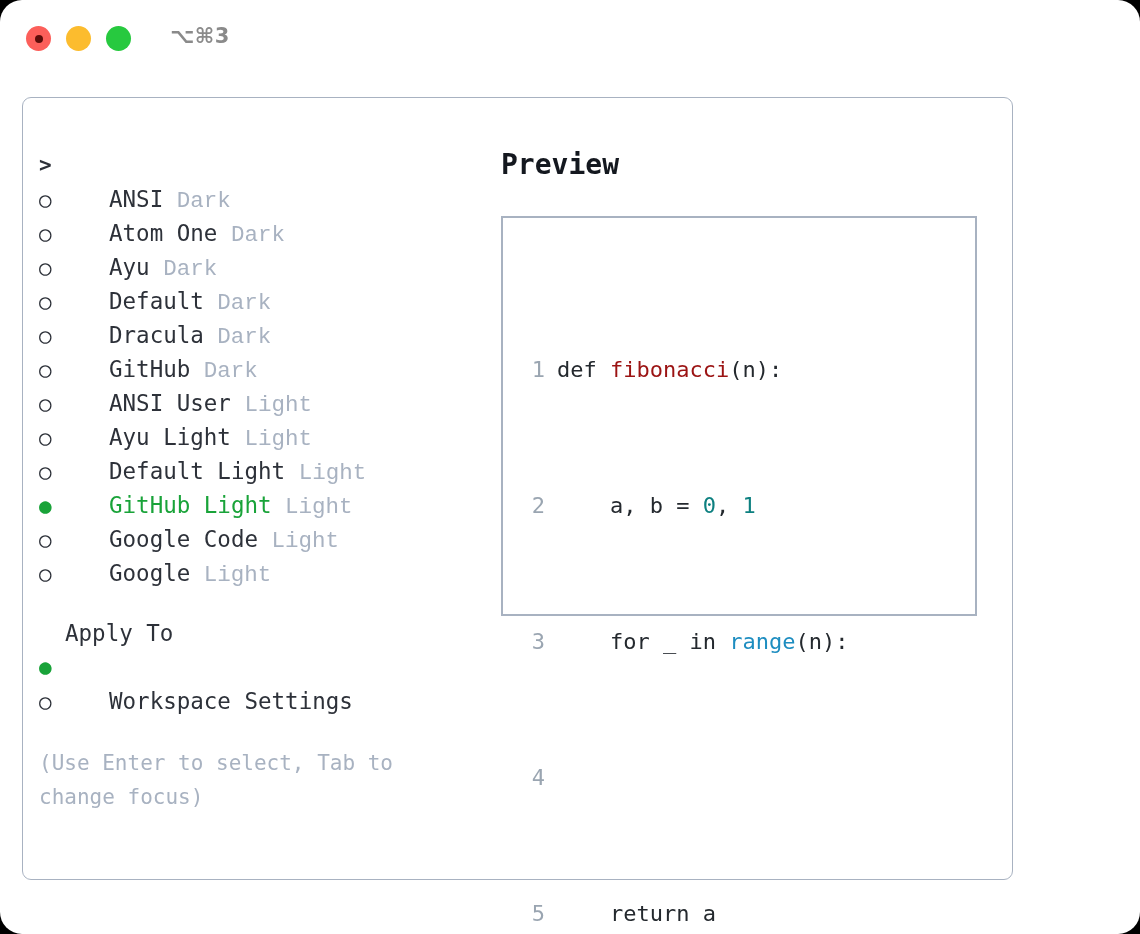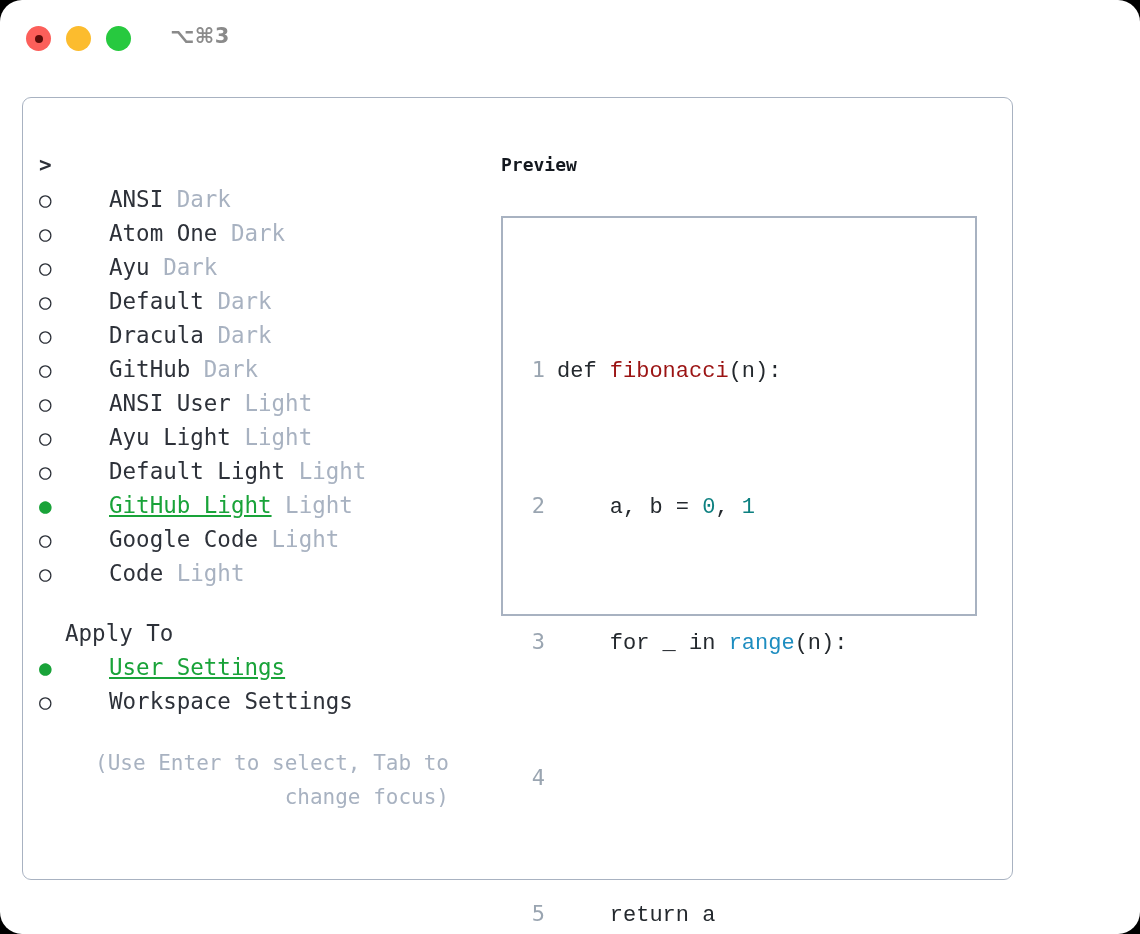"Preview" .preview-title { font-size: 18px -> 28px }
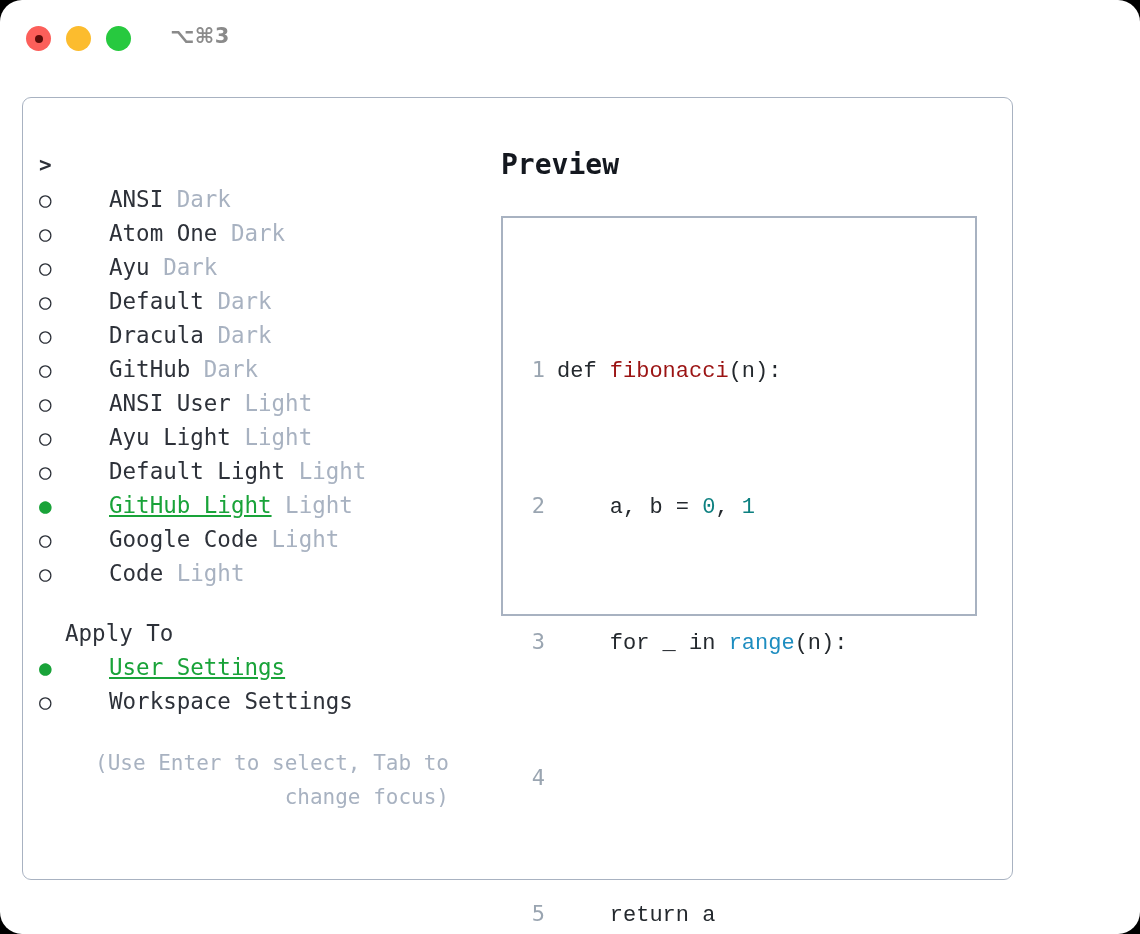"Dark" .suffix { font-family: none -> Liberation Mono, monospace }
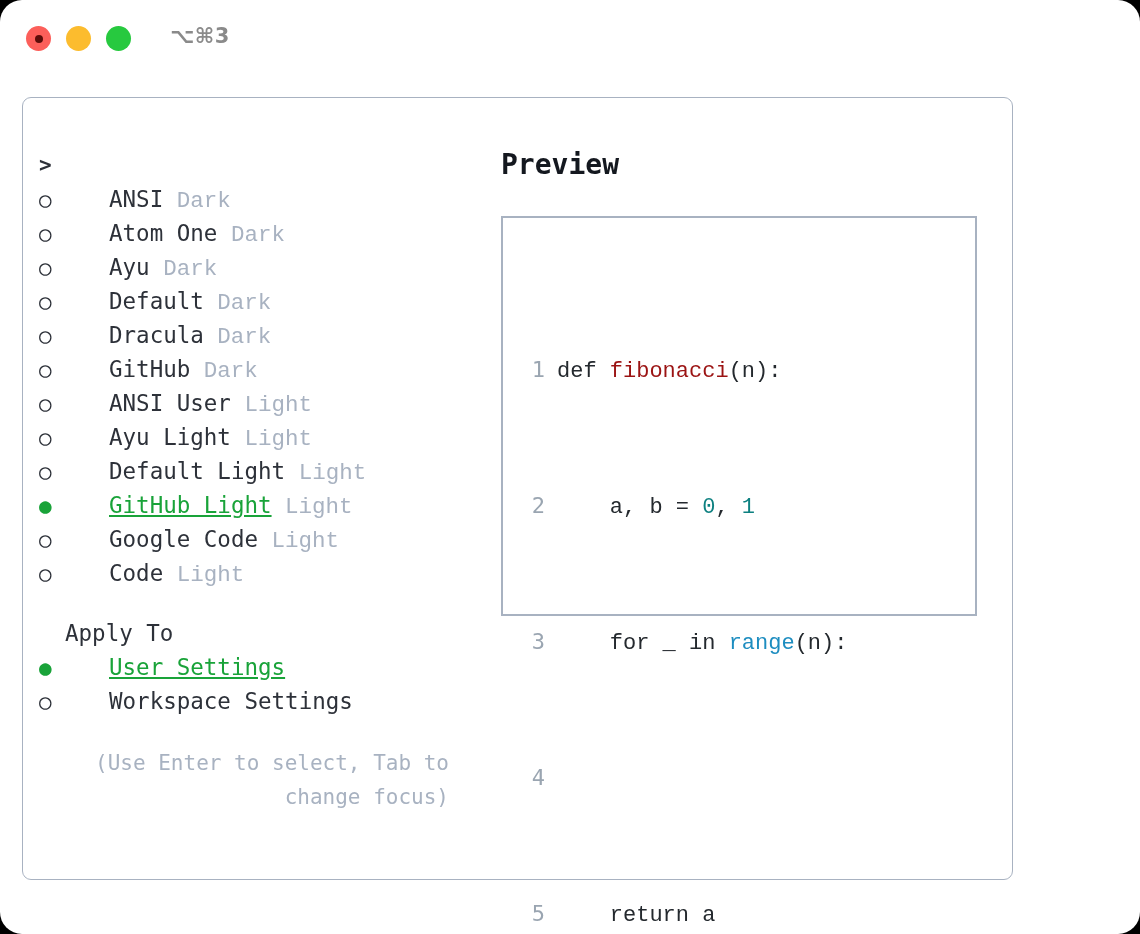"def fibonacci(n):" .ctext { font-family: Liberation Mono, monospace -> none }
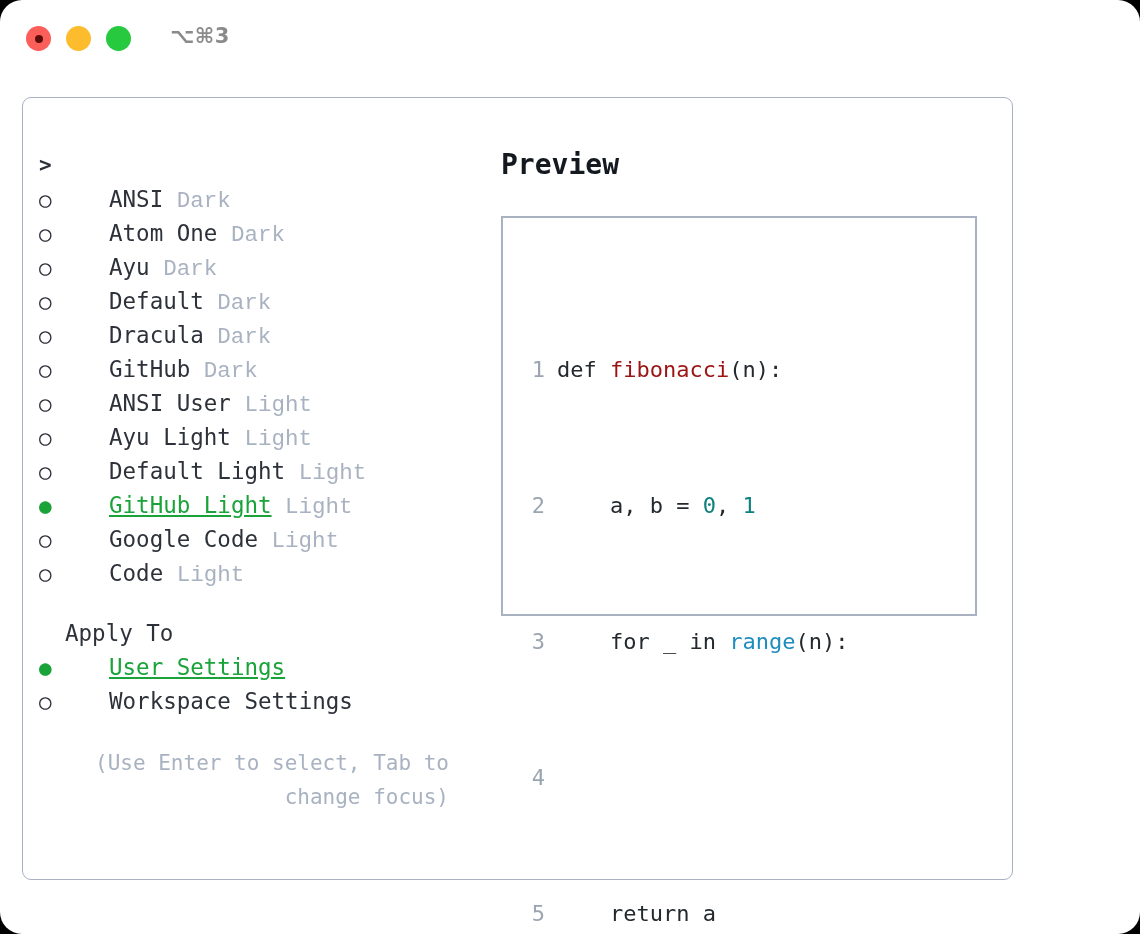"GitHub Light" .row.selected .label { text-decoration: underline -> none }
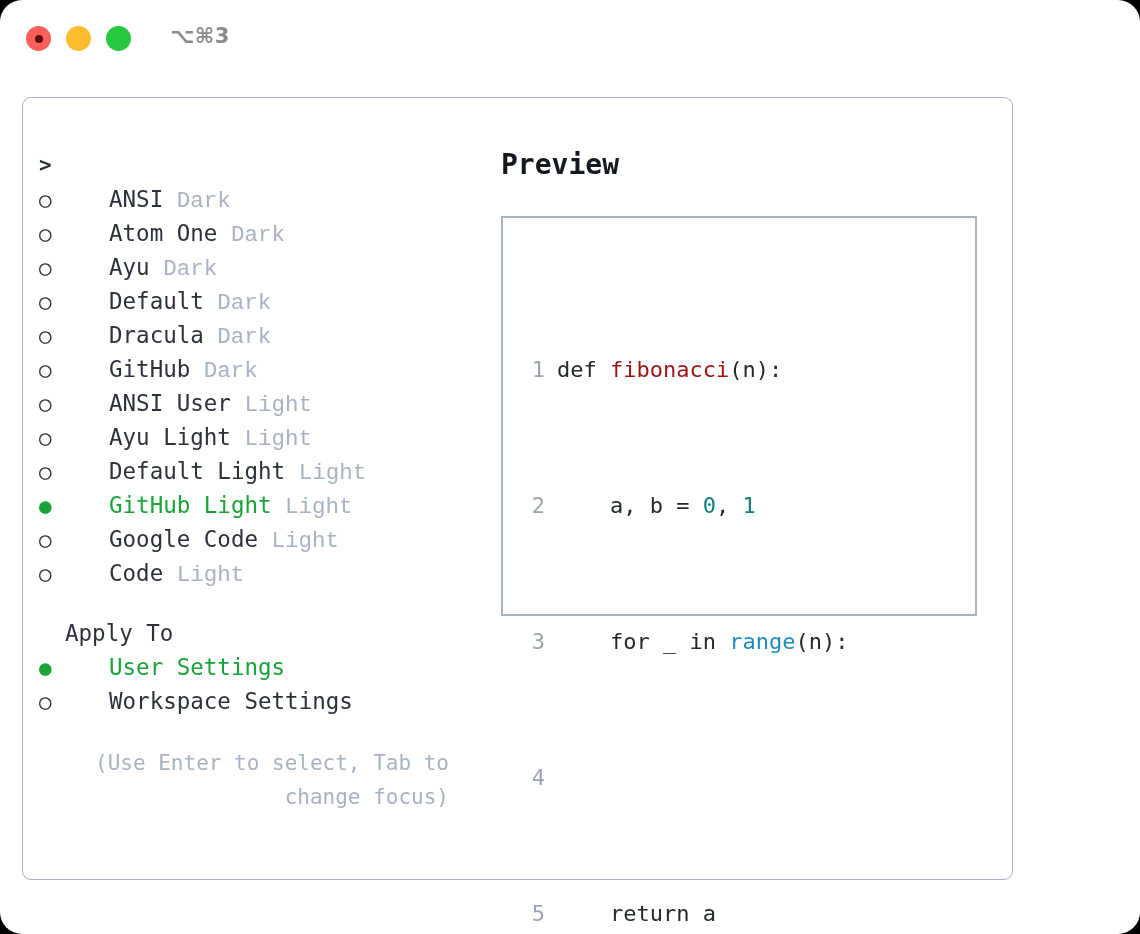"Code" span.label { text: Code -> Google }
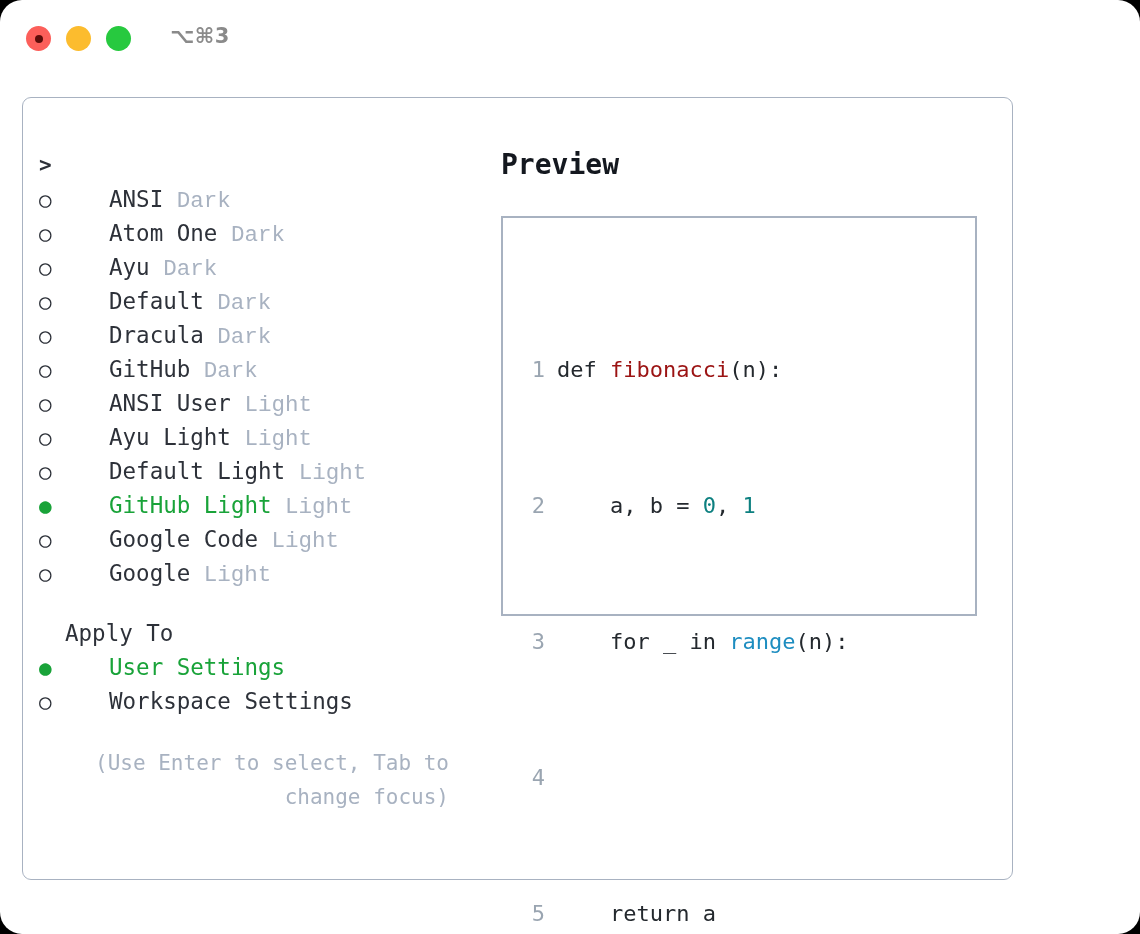"User Settings" span.label { html: <span>User Settings</span> -> none }
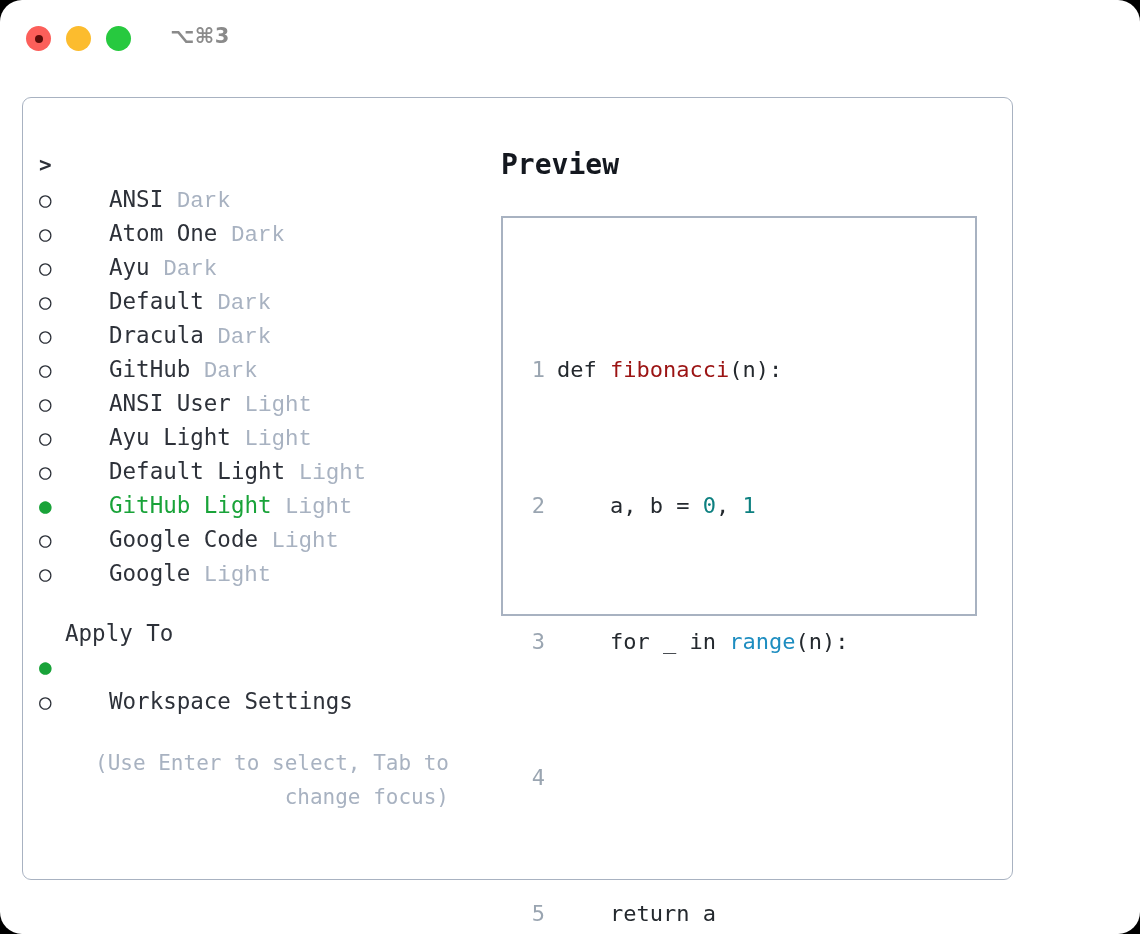"(Use Enter to select, Tab" .hint { text-align: right -> none }
